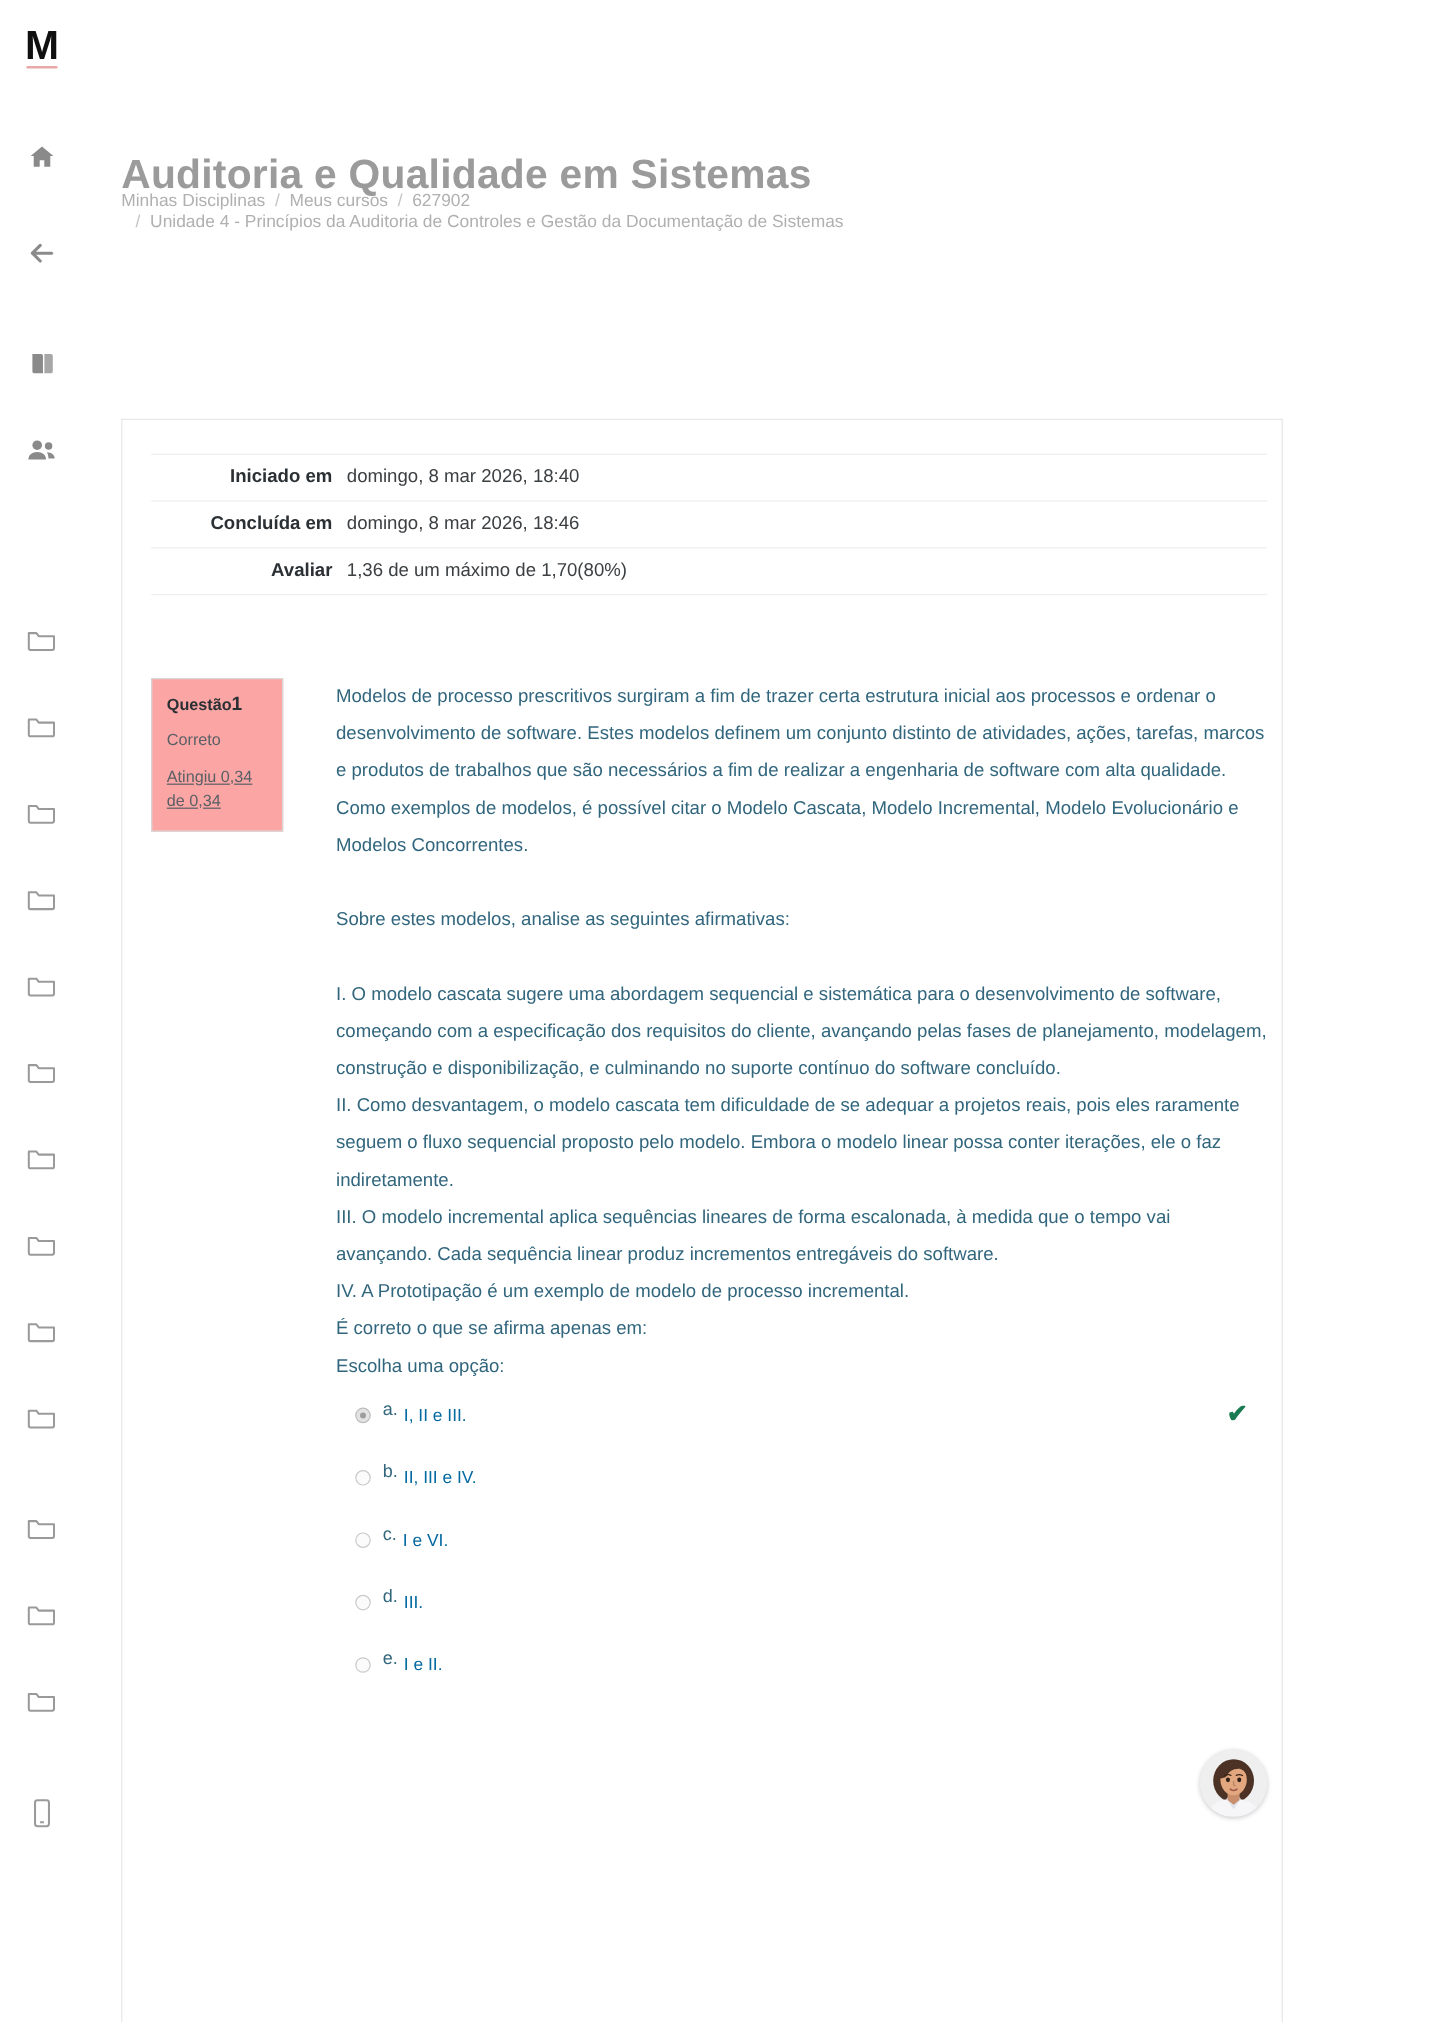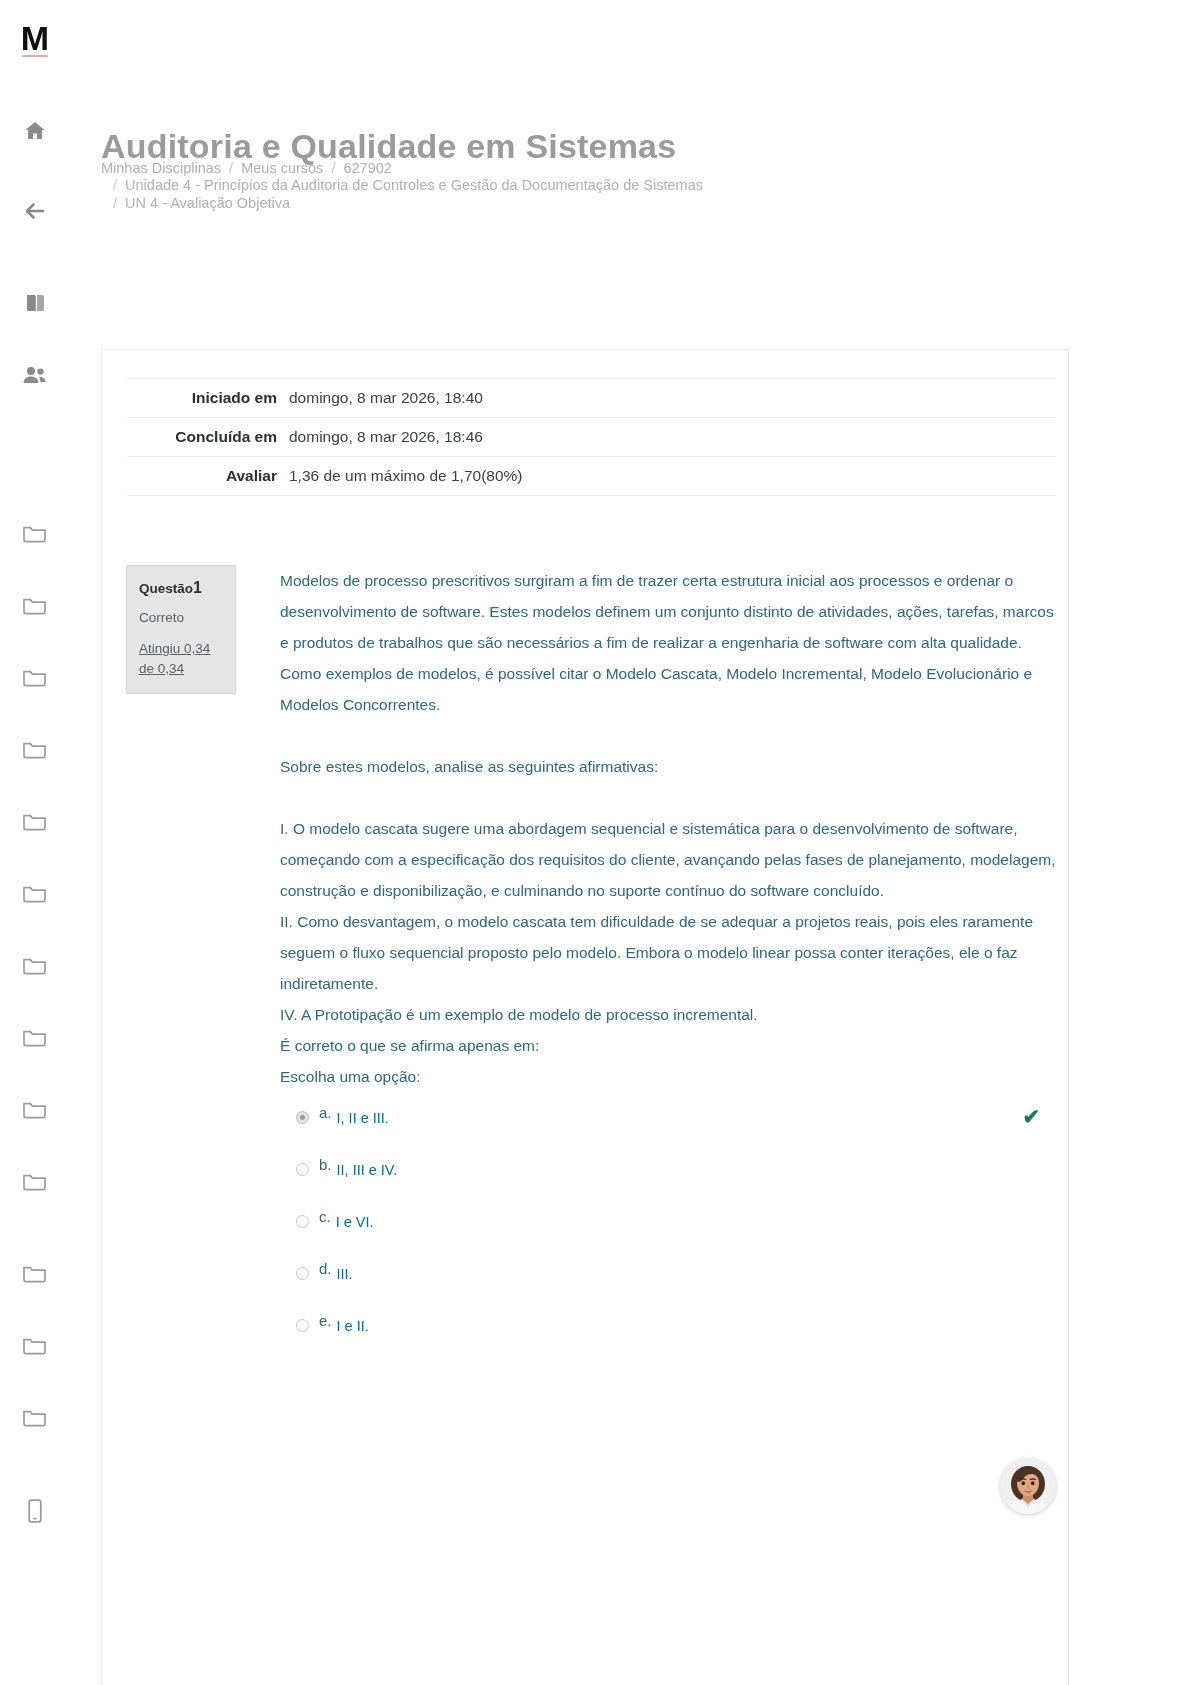"/ UN 4 - Avaliação" div.bc-line { html: <div> <span>/</span> <span>UN 4 - Avaliação Objetiva</span> </div> -> none }
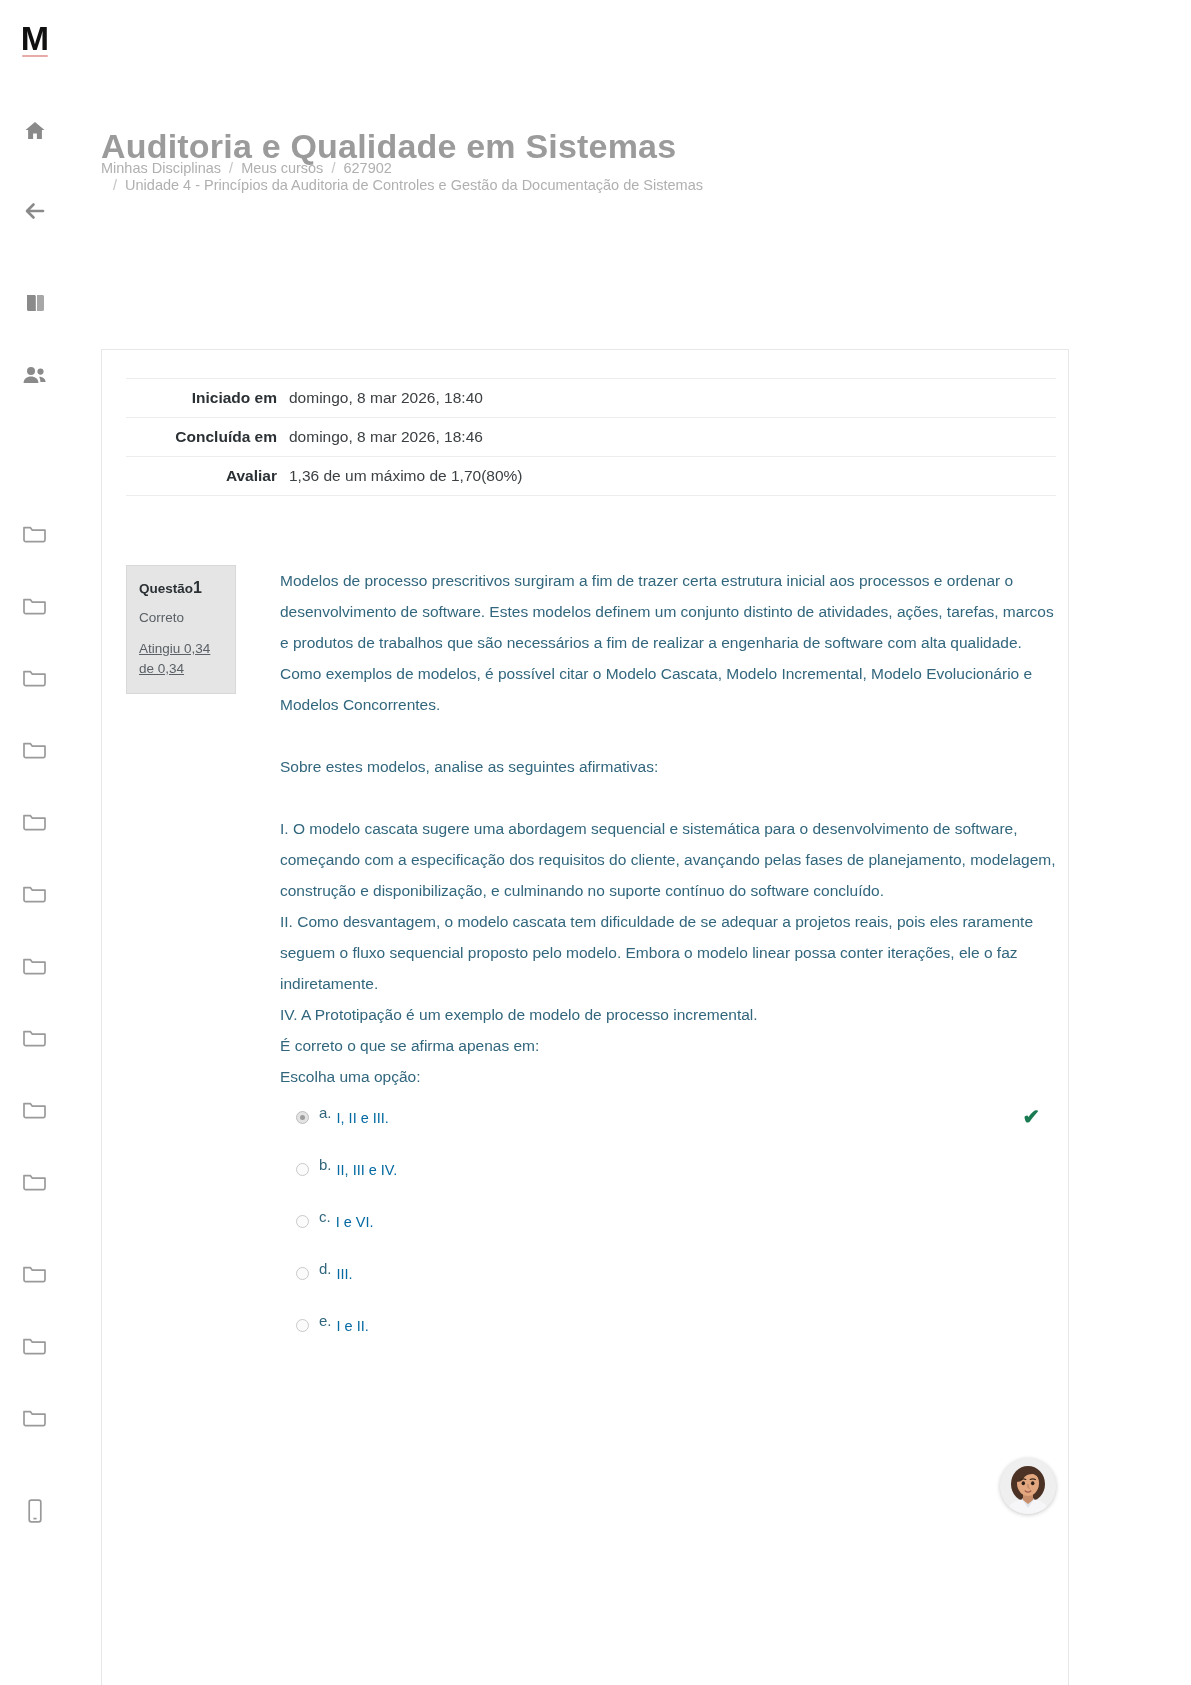"Questão1" #qinfo { background: #e5e5e5 -> #fca5a5 }
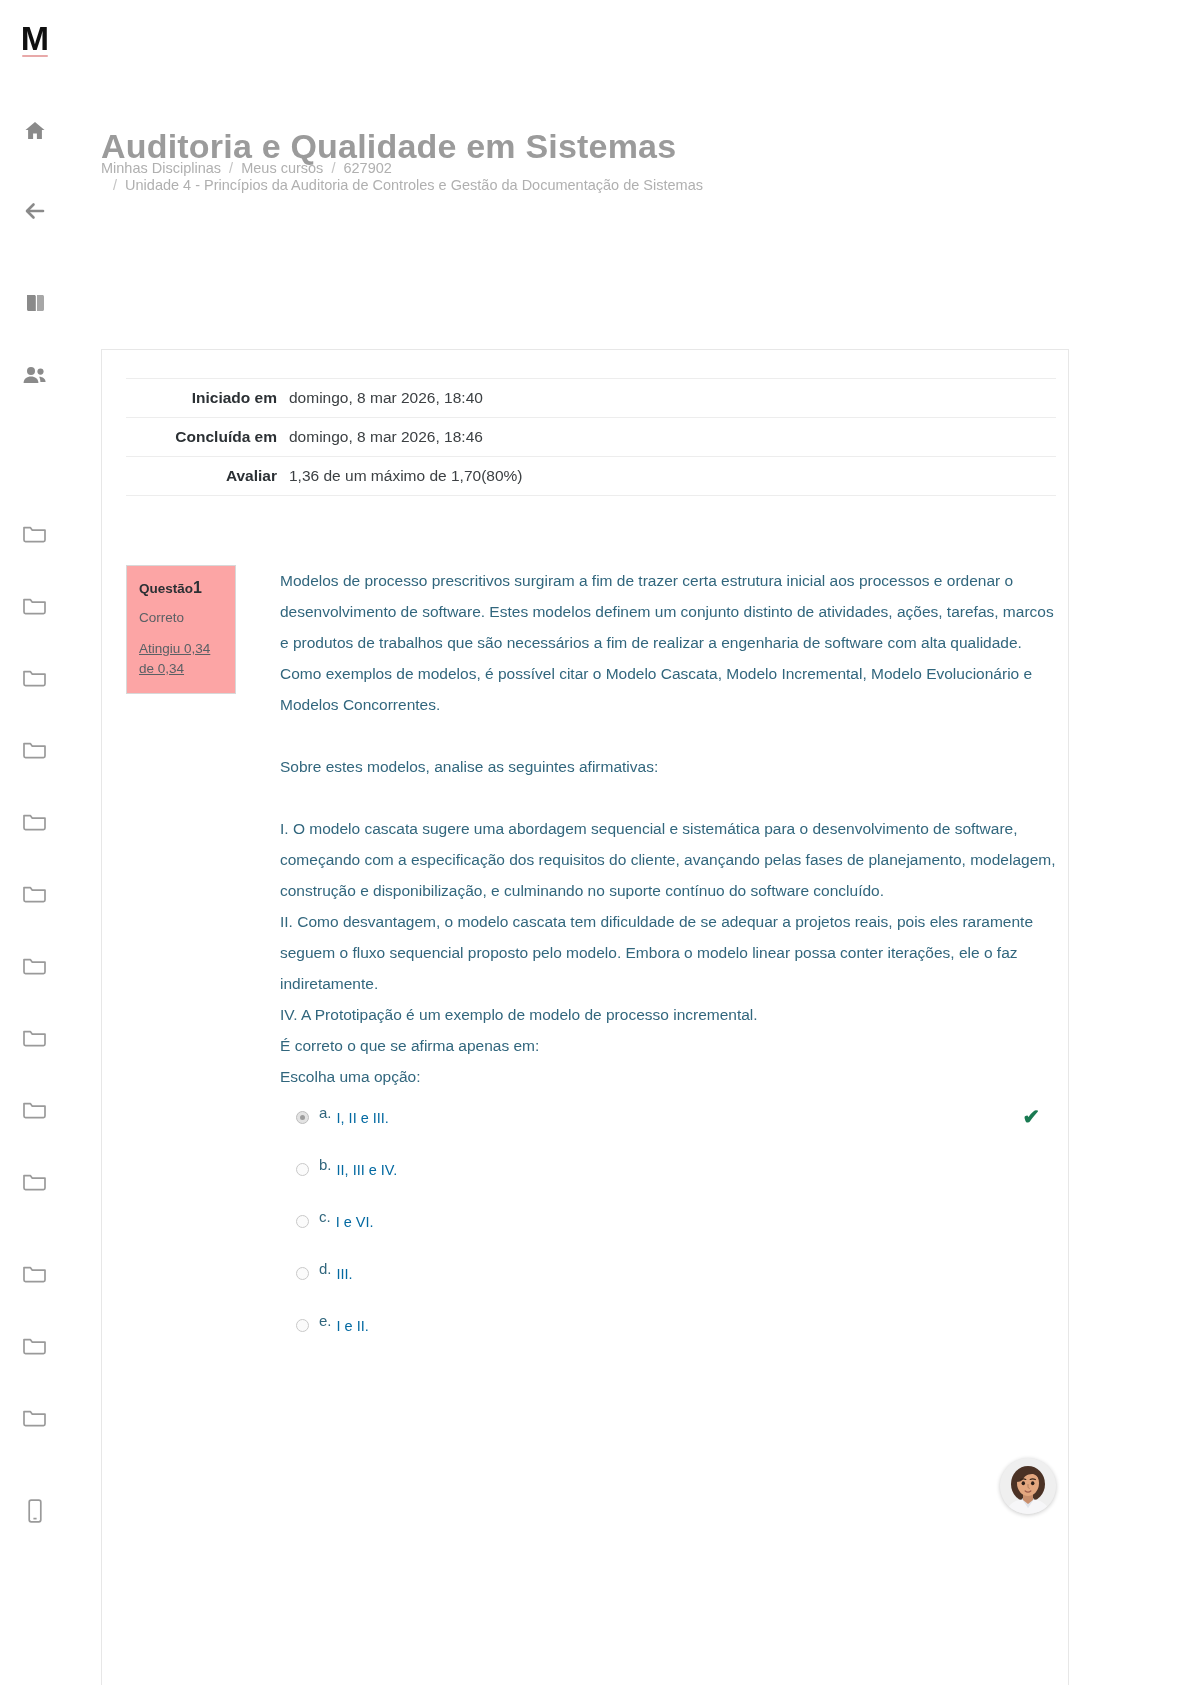"III. O modelo incremental aplica" p.stmt { html: none -> <p>III. O modelo incremental aplica sequências lineares de forma escalonada, à medida que o tempo vai avançando. Cada sequência linear produz incrementos entregáveis do software.</p> }
